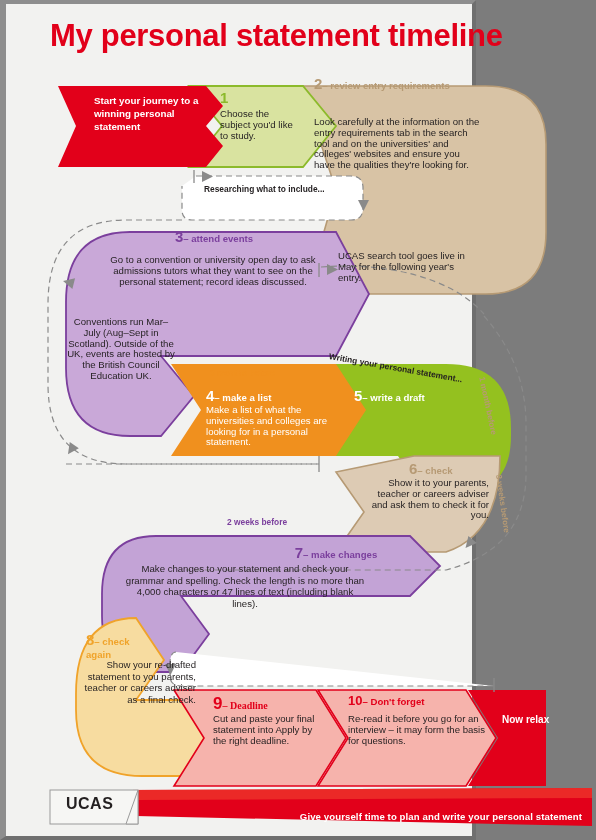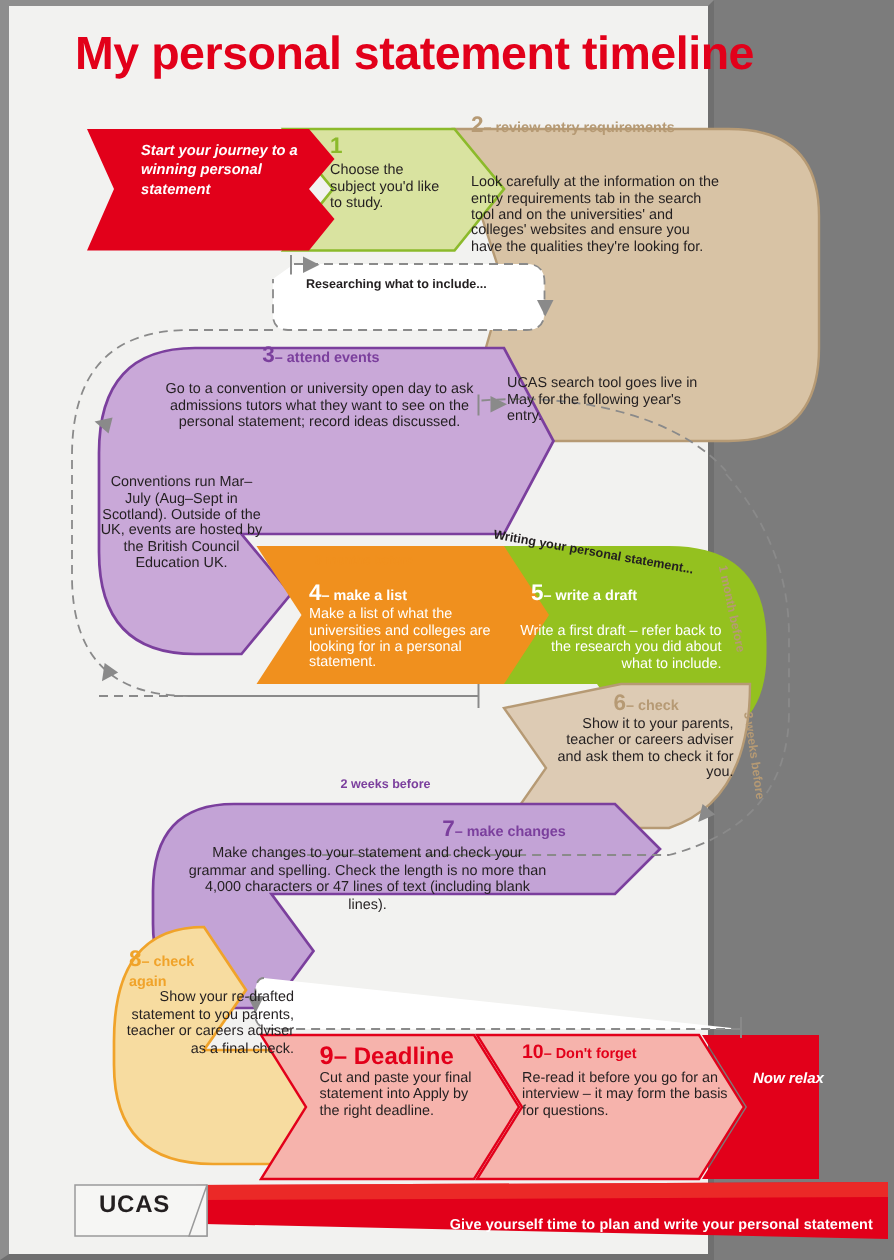"Start your journey to a" .white { font-style: italic -> none }
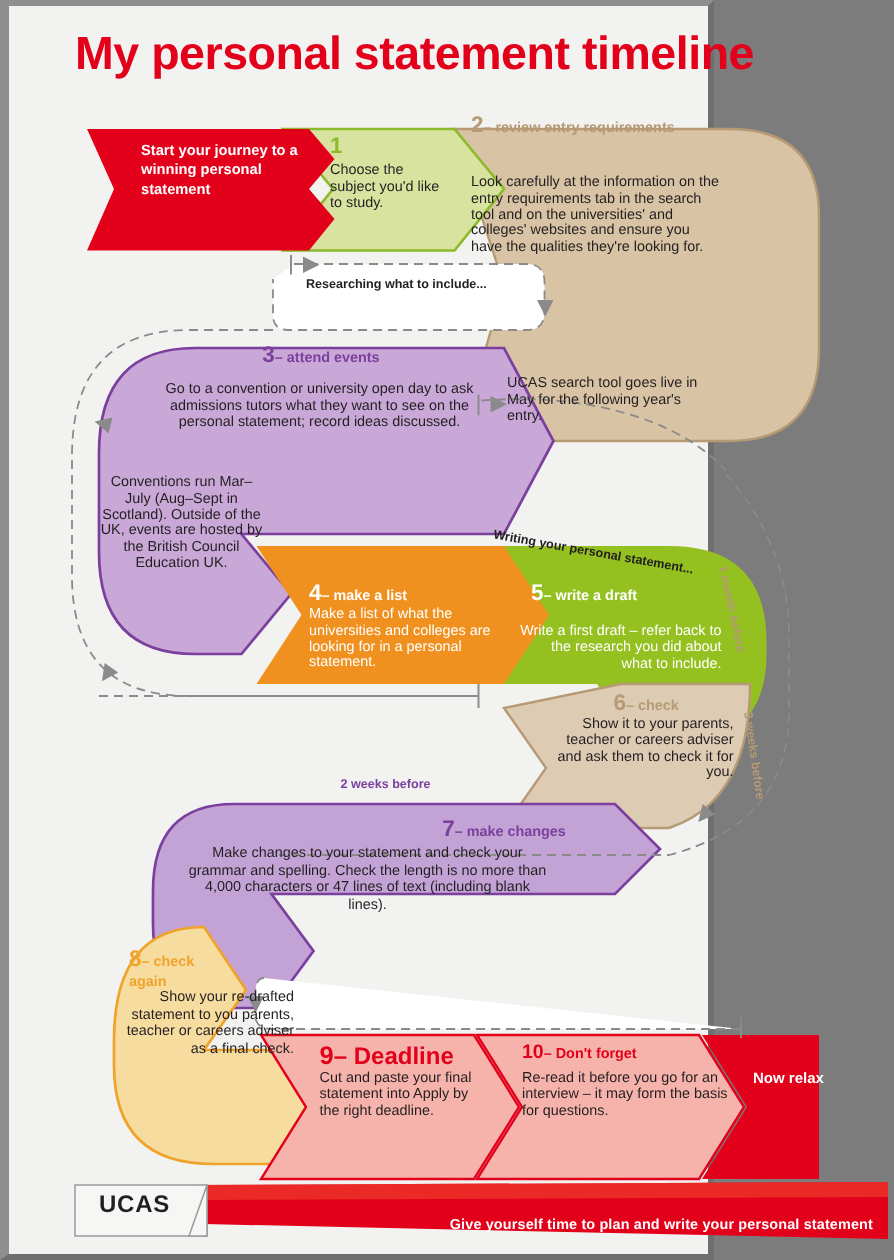"Write a first draft –" div.txt { html: <div>Write a first draft – refer back to the research you did about what to include.</div> -> none }
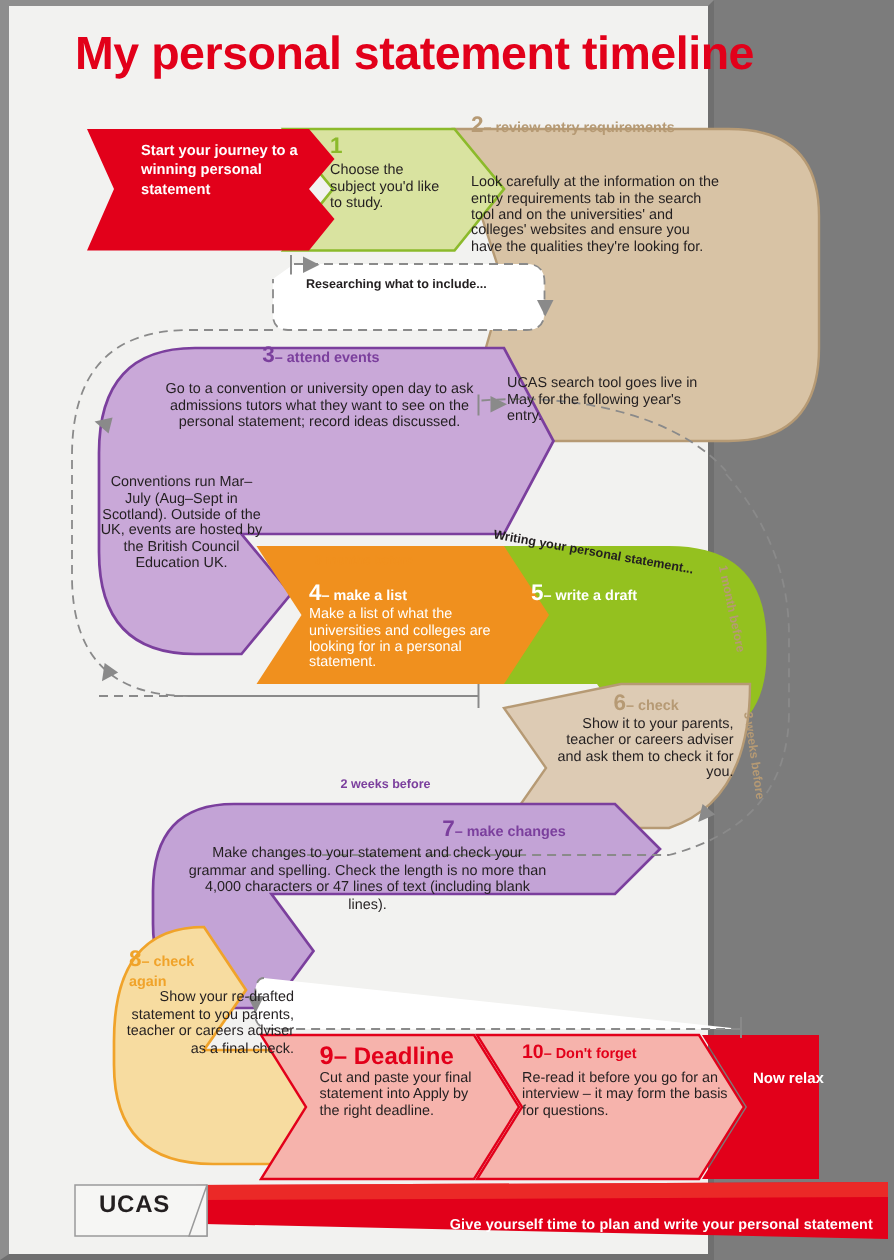"– Deadline" span.sub { font-family: none -> Liberation Serif, serif; font-size: 16px -> 10px }
